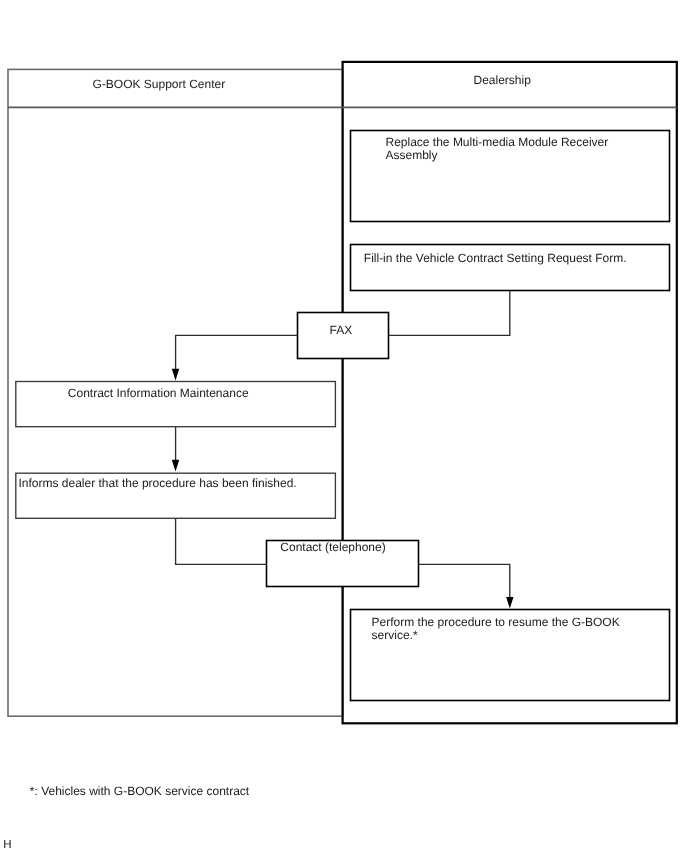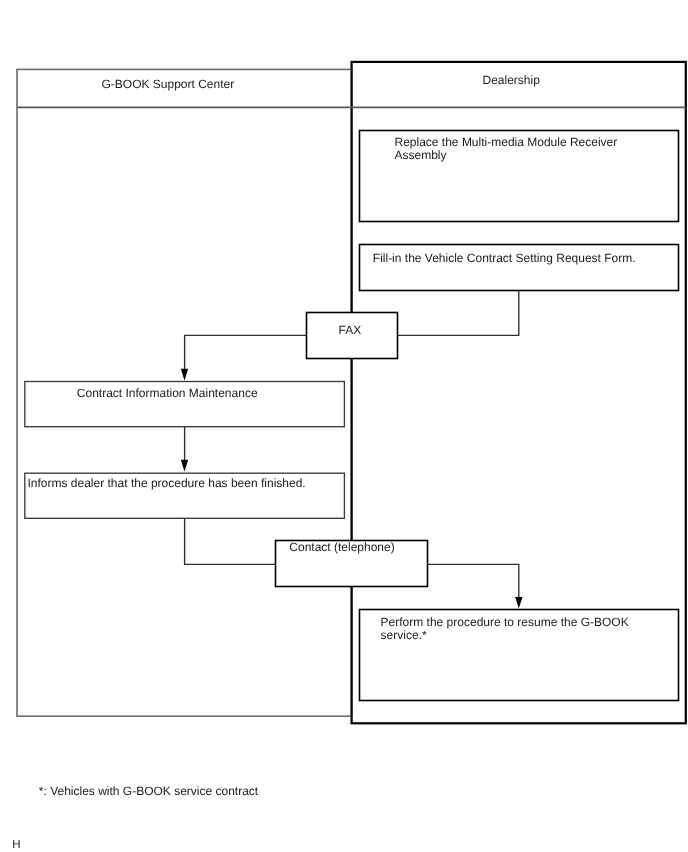"G-BOOK Support Center" #root { padding-left: 9px -> none }
